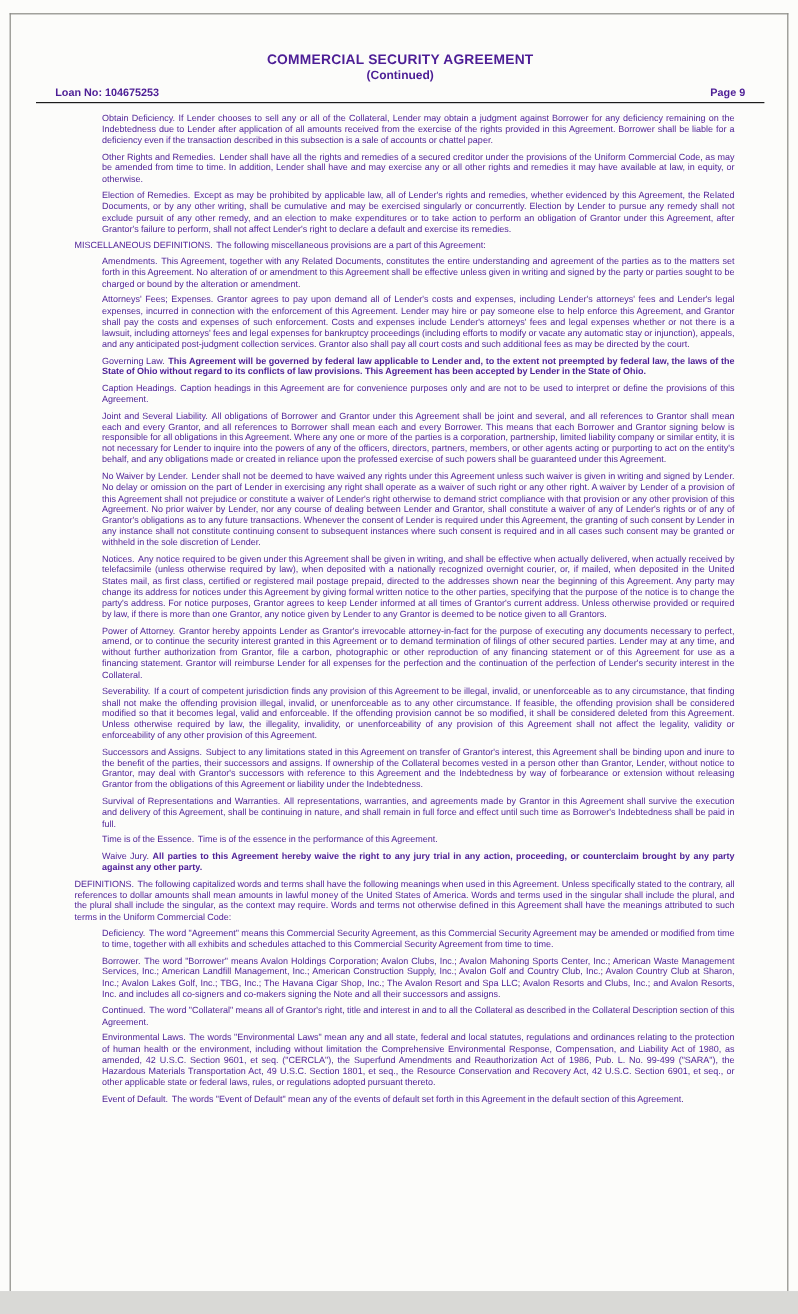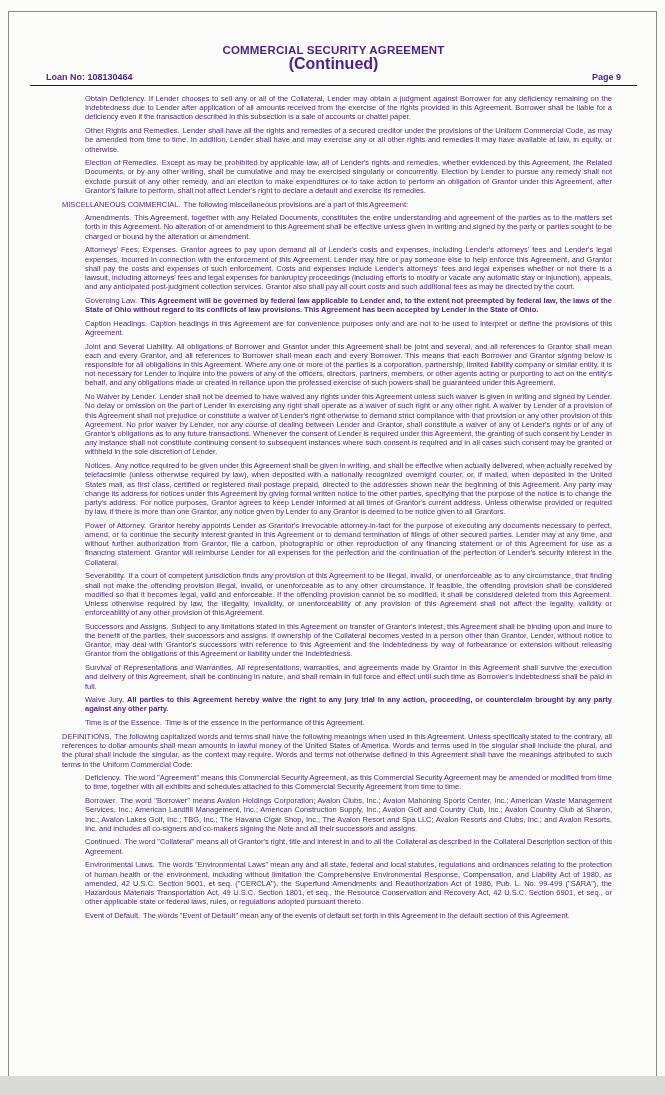"(Continued)" .hdr-continued { font-size: 16px -> 10px }
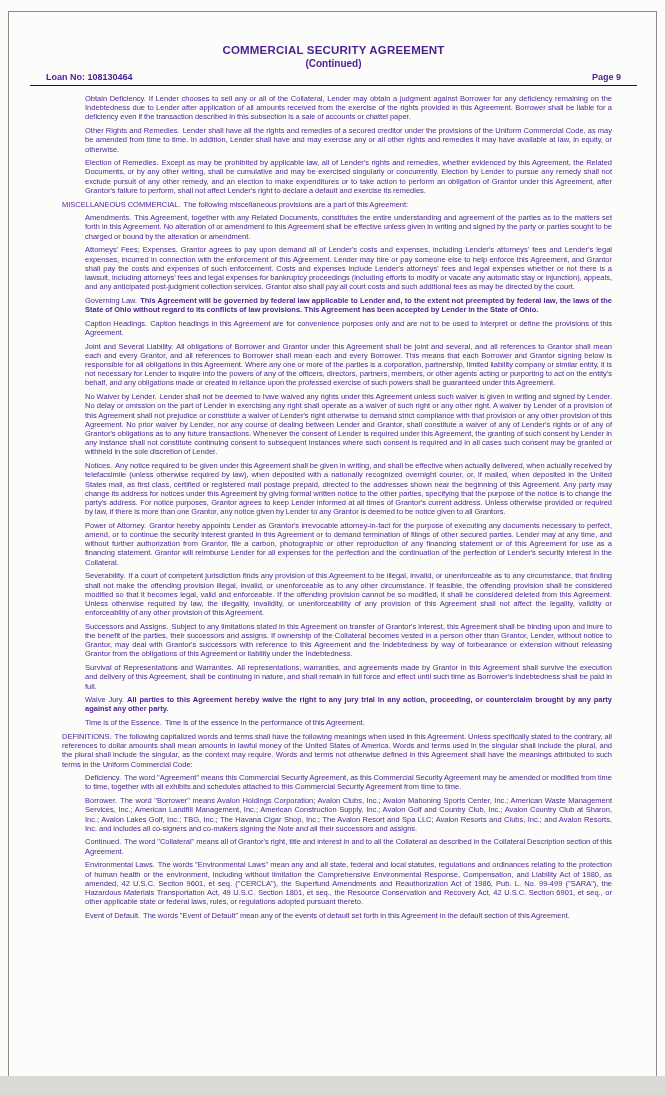"Loan No: 108130464" span { text: 108130464 -> 104675253 }
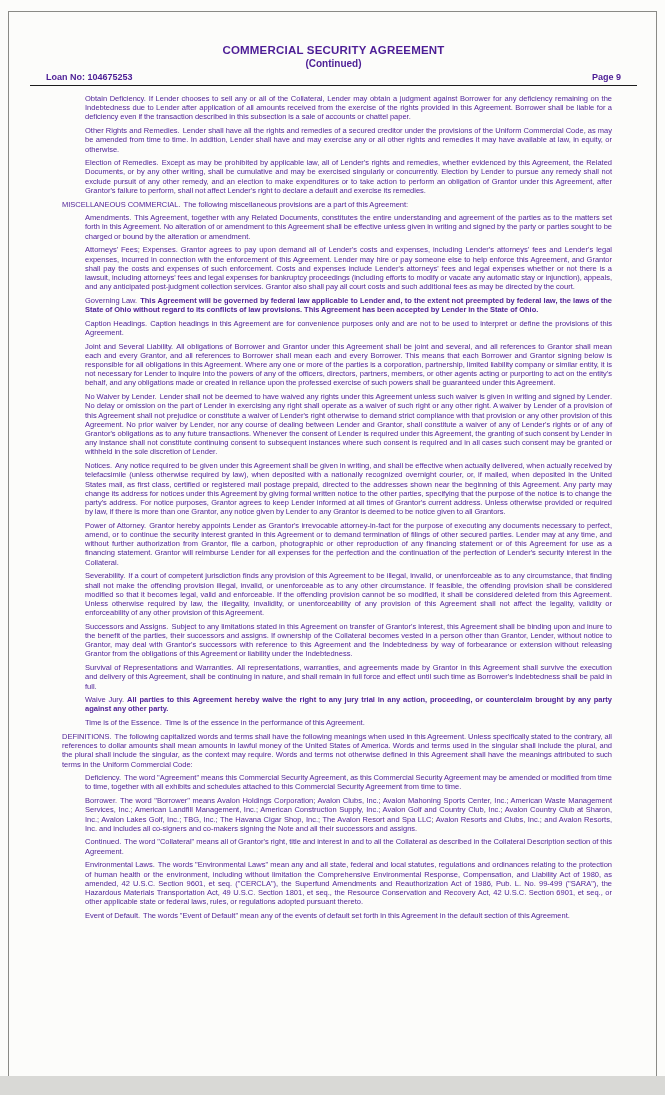"MISCELLANEOUS COMMERCIAL." b.lead { text: COMMERCIAL -> DEFINITIONS }
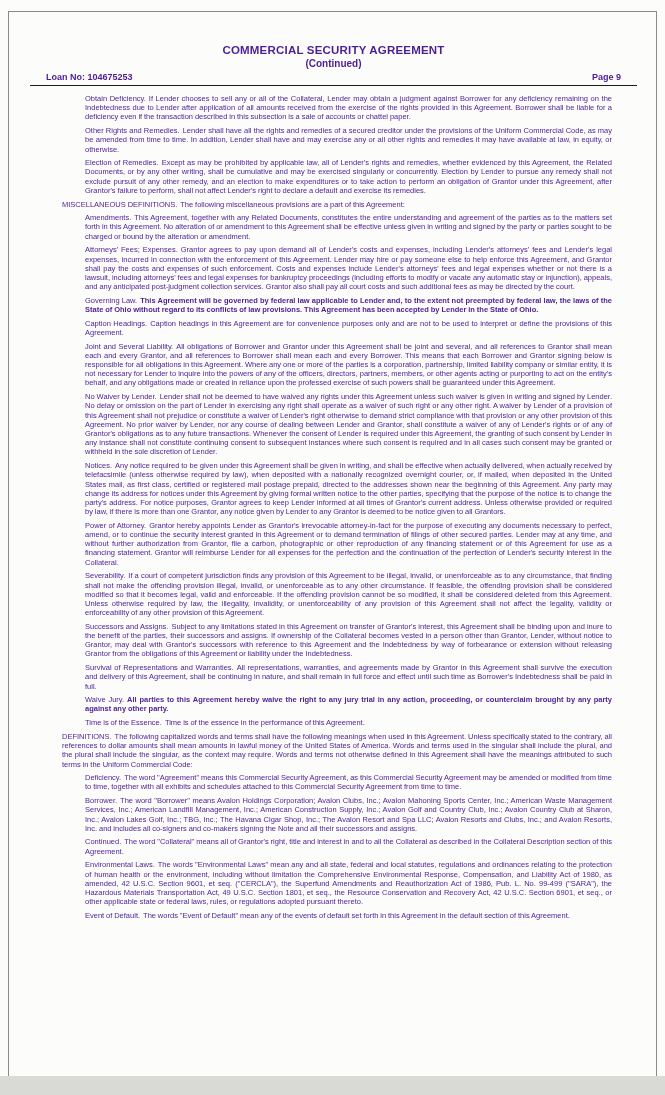"Waive Jury. All parties to" p.para { order: before "Time is of the Essence." -> after "Time is of the Essence." }
